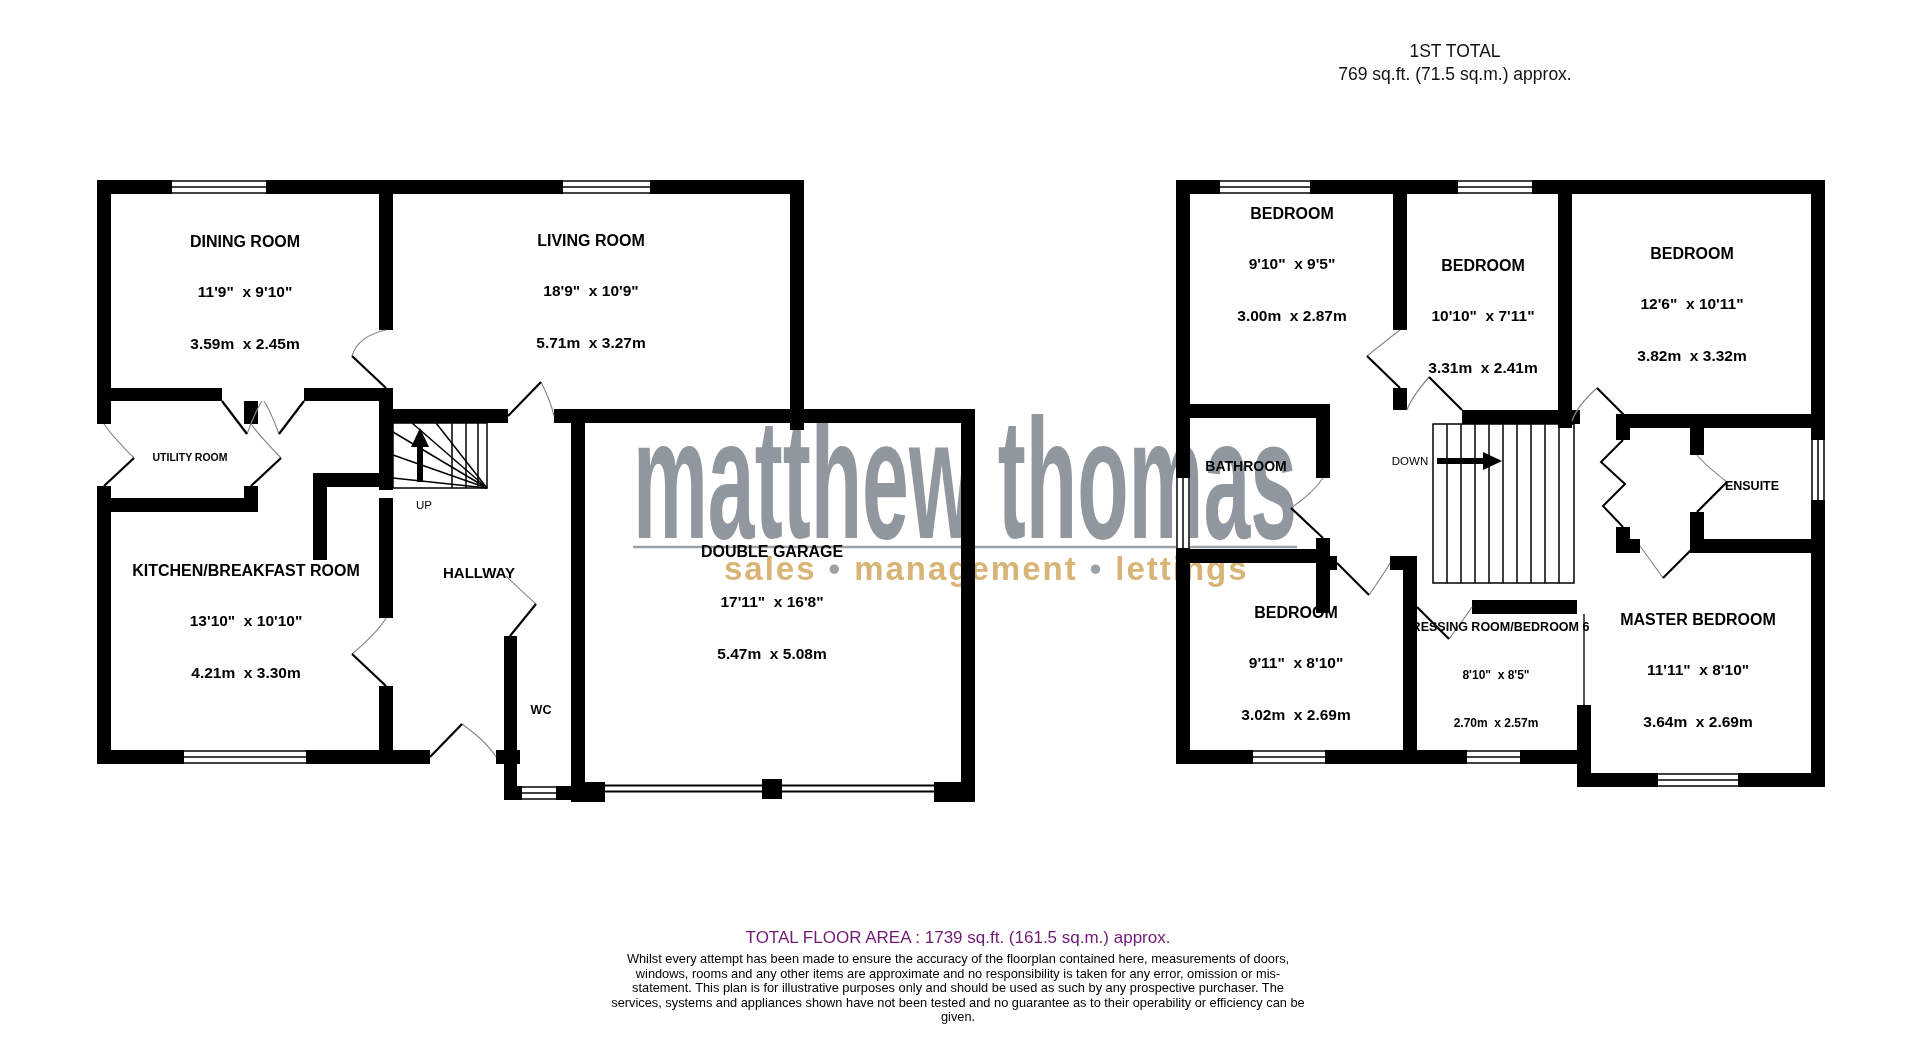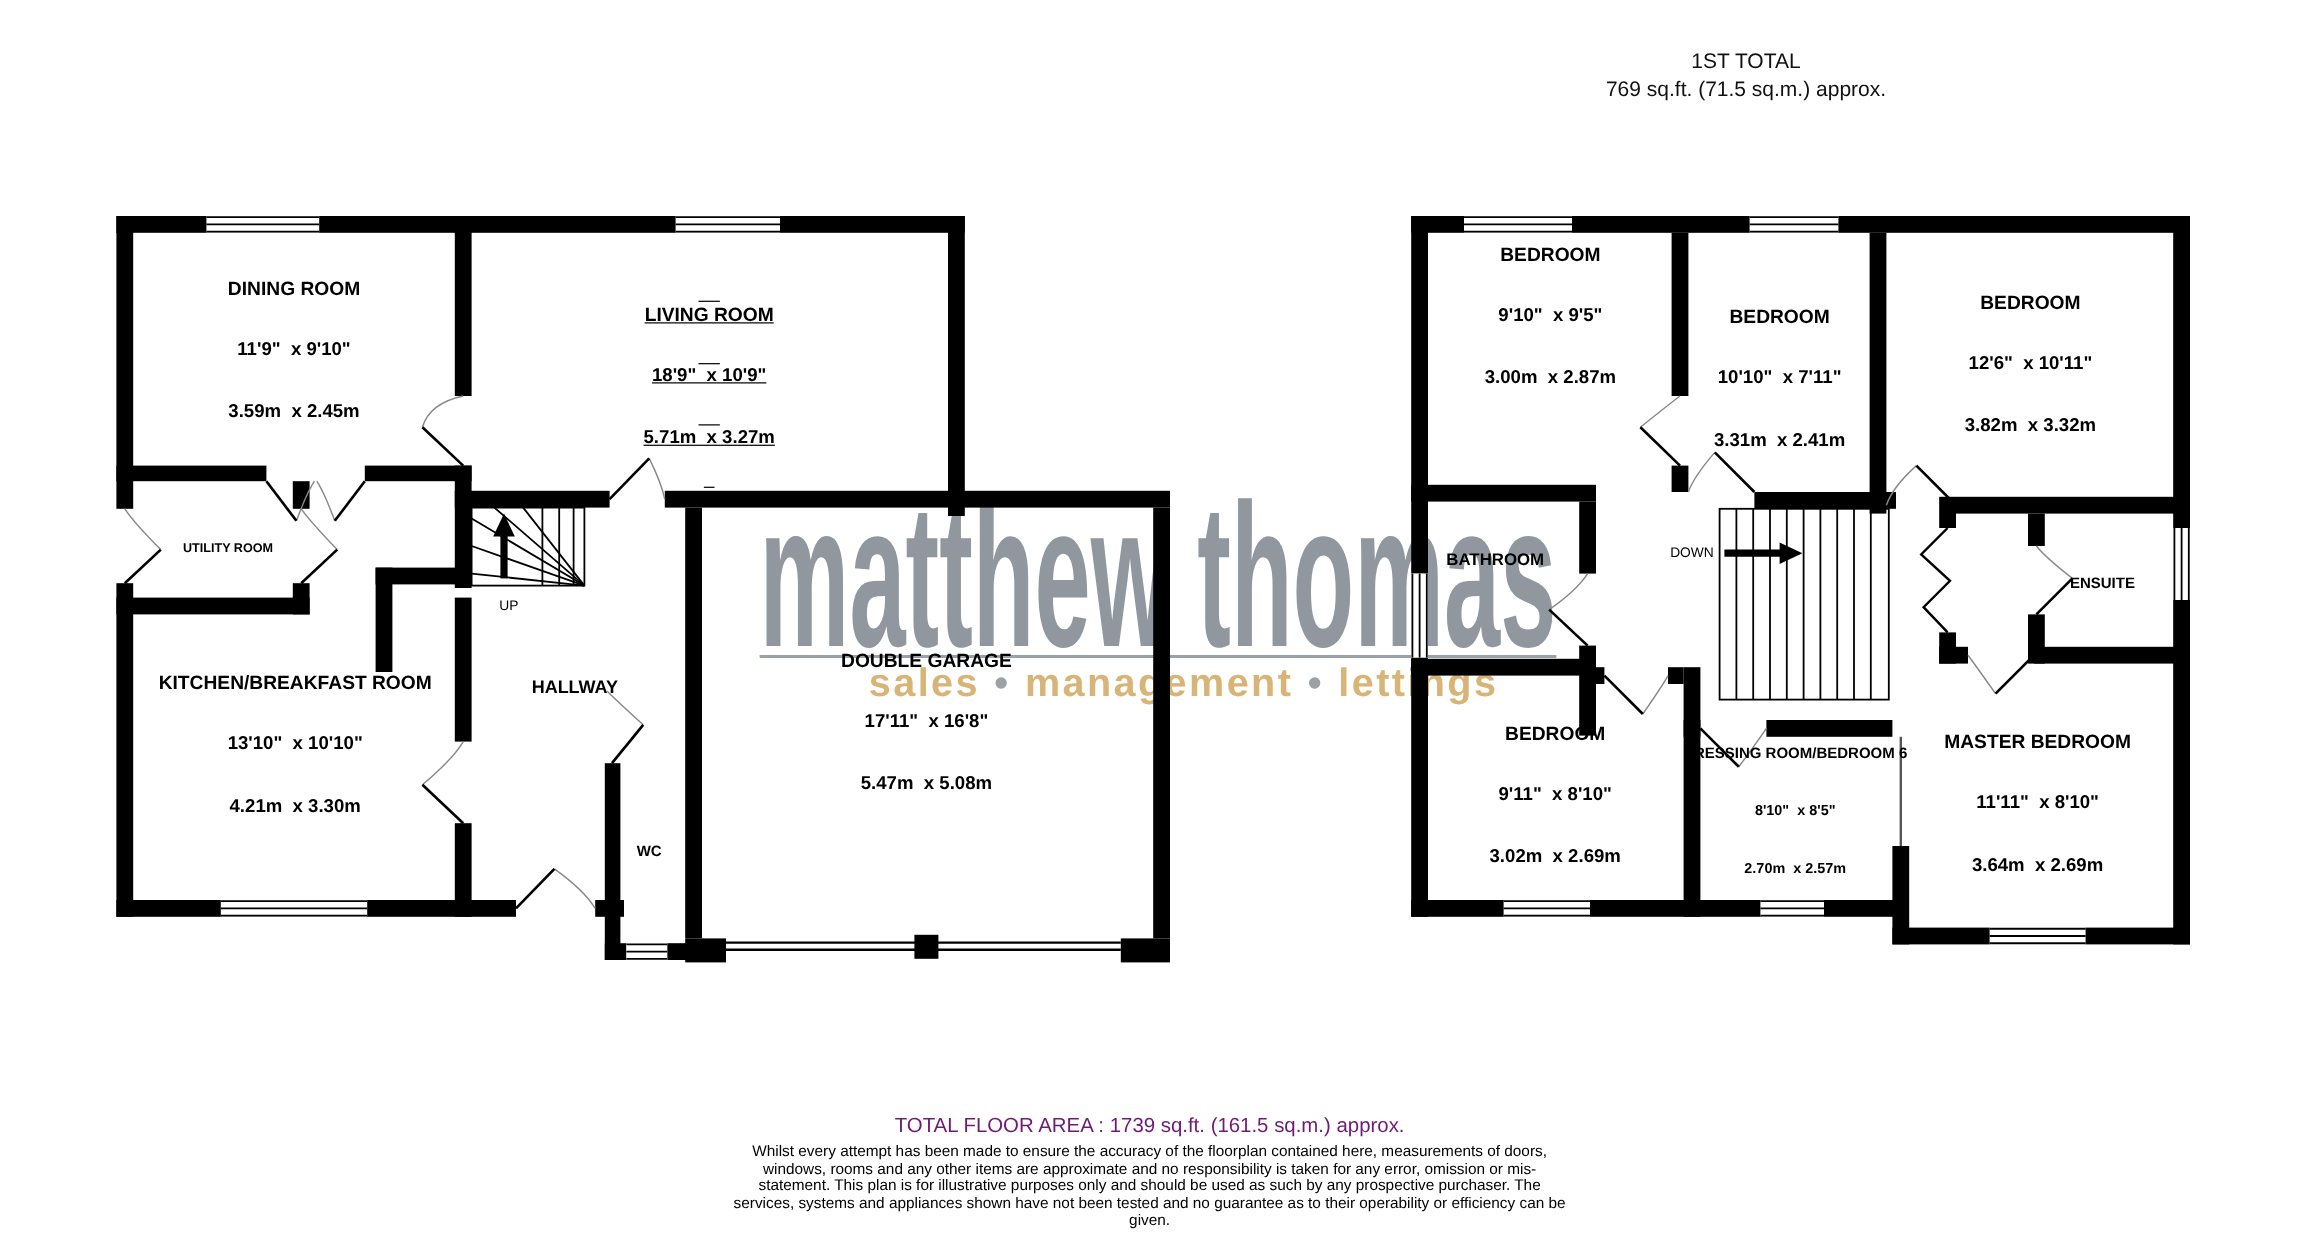"LIVING ROOM" div.lbl { text-decoration: underline -> none; top: 314px -> 291px }
